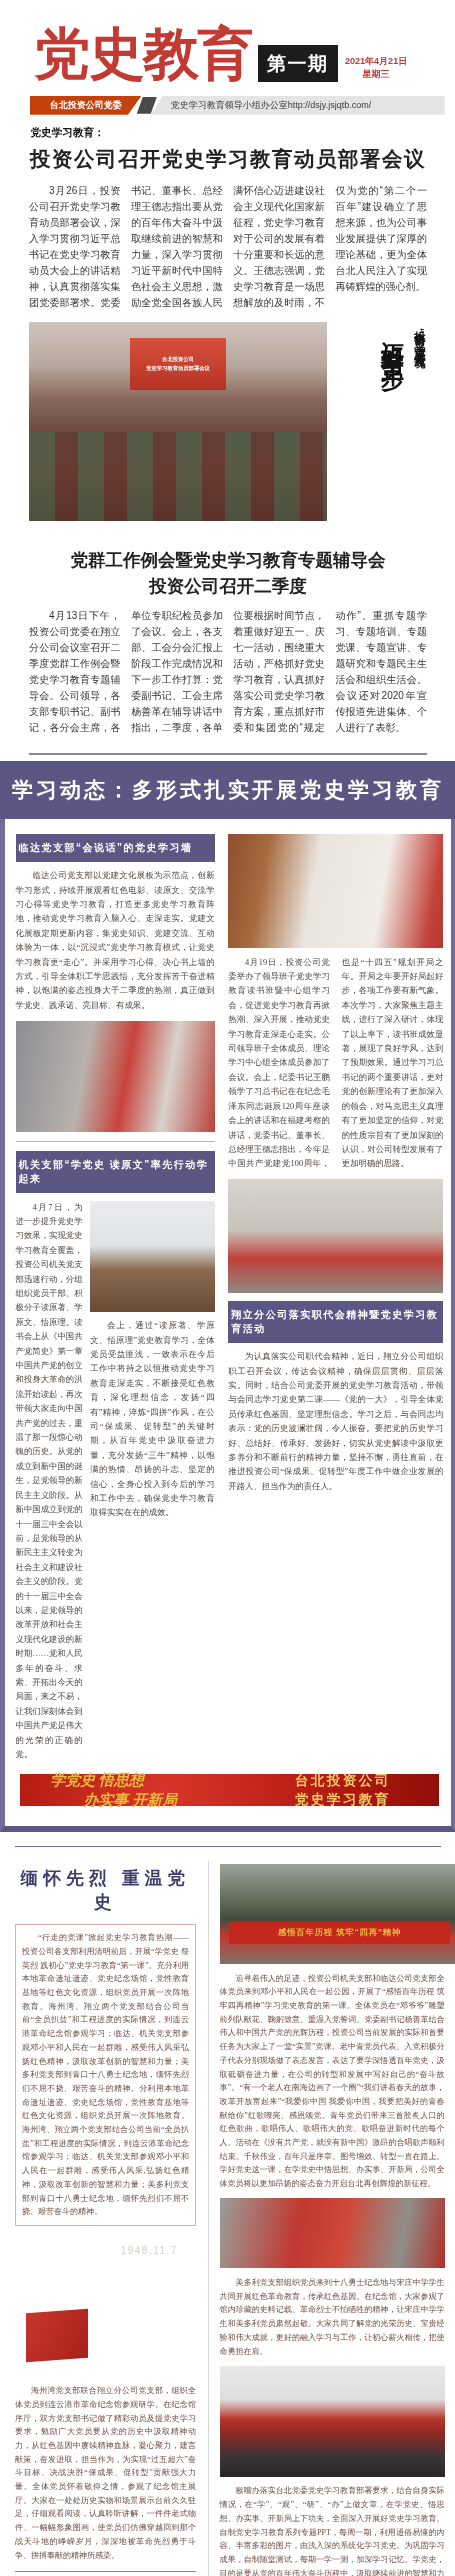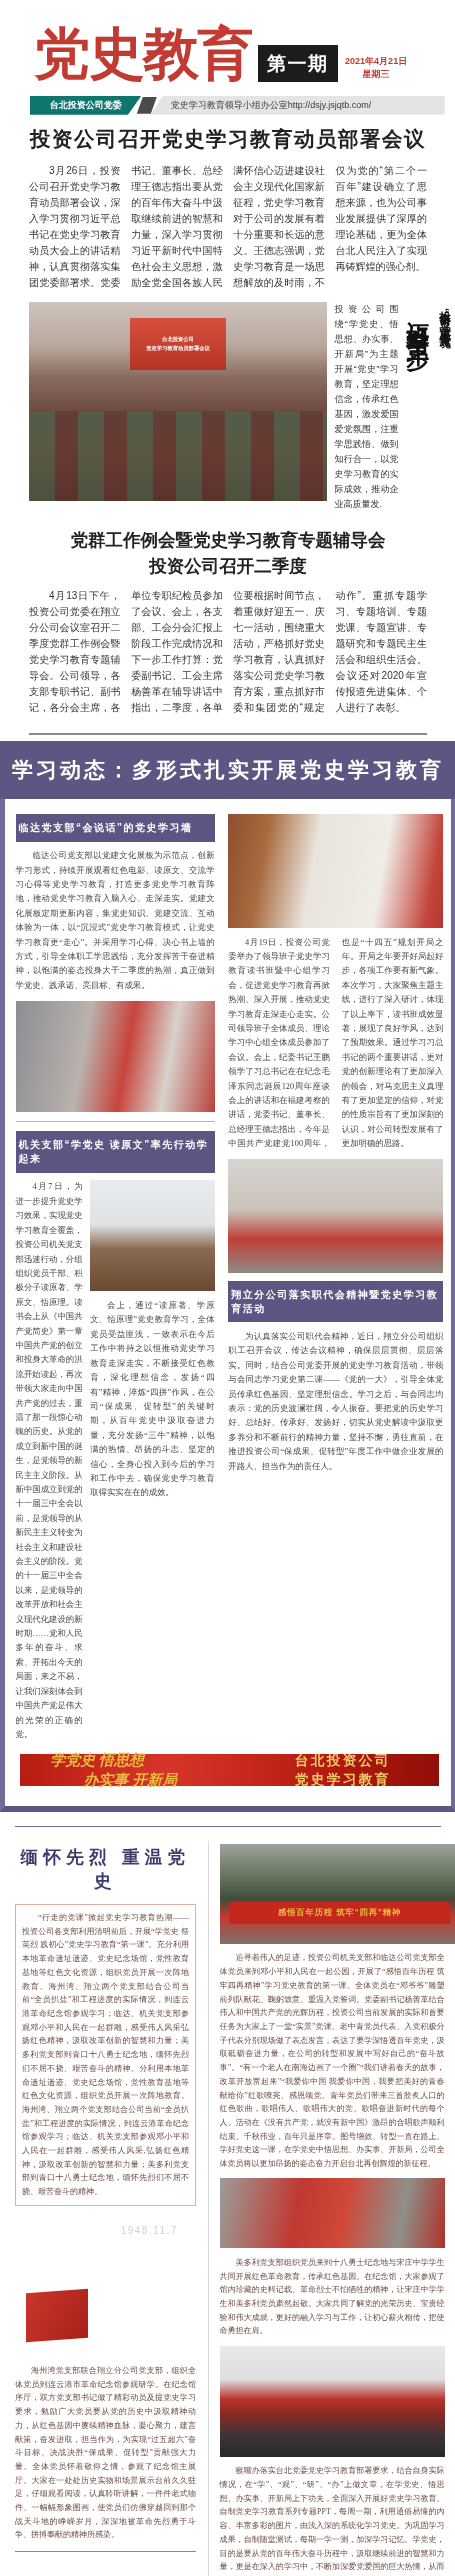"台北投资公司党委" .strip-red { background: #0f766e -> #c2410c }
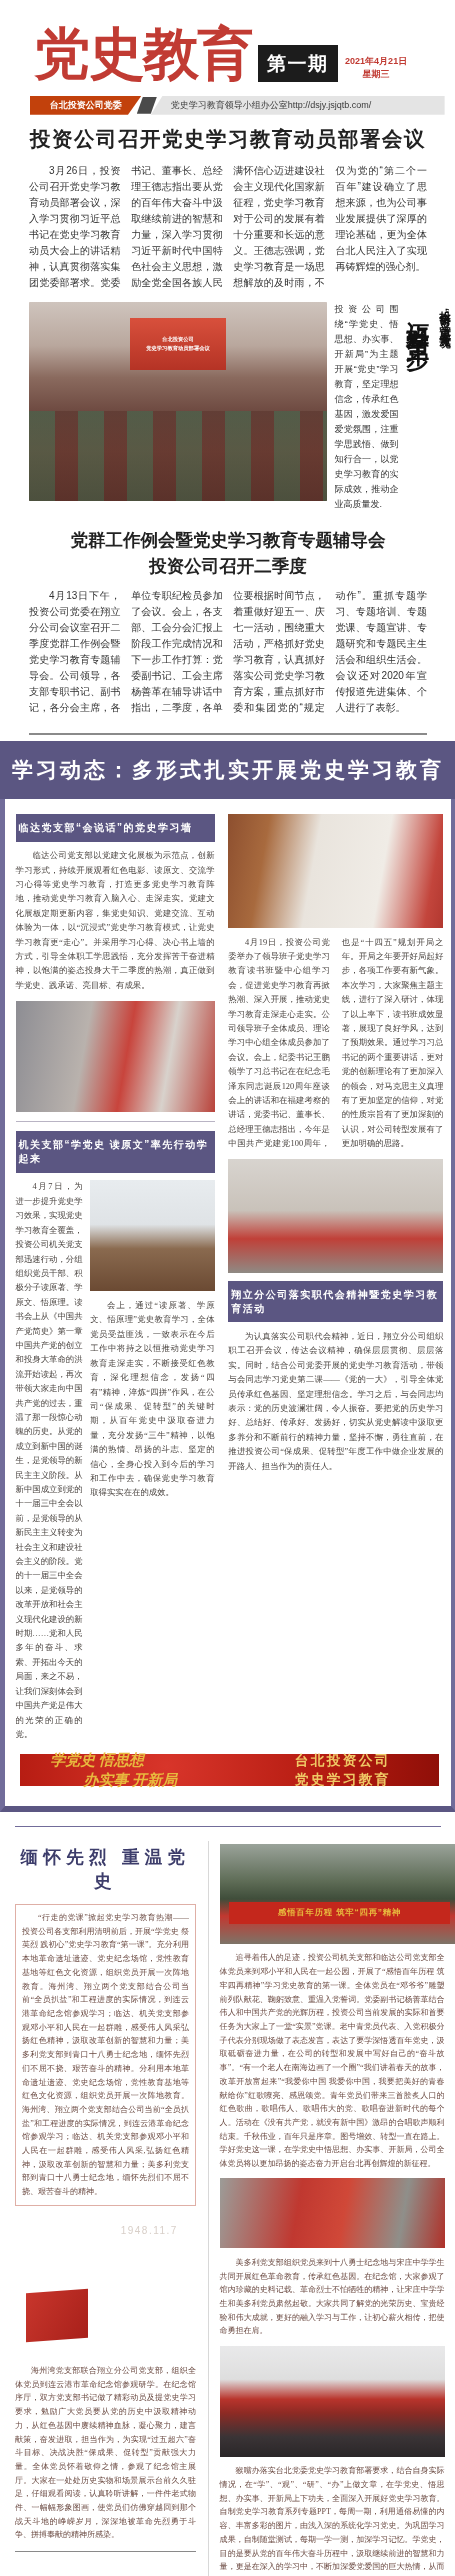"党史学习教育：" div.kicker { html: none -> <div>党史学习教育：</div> }
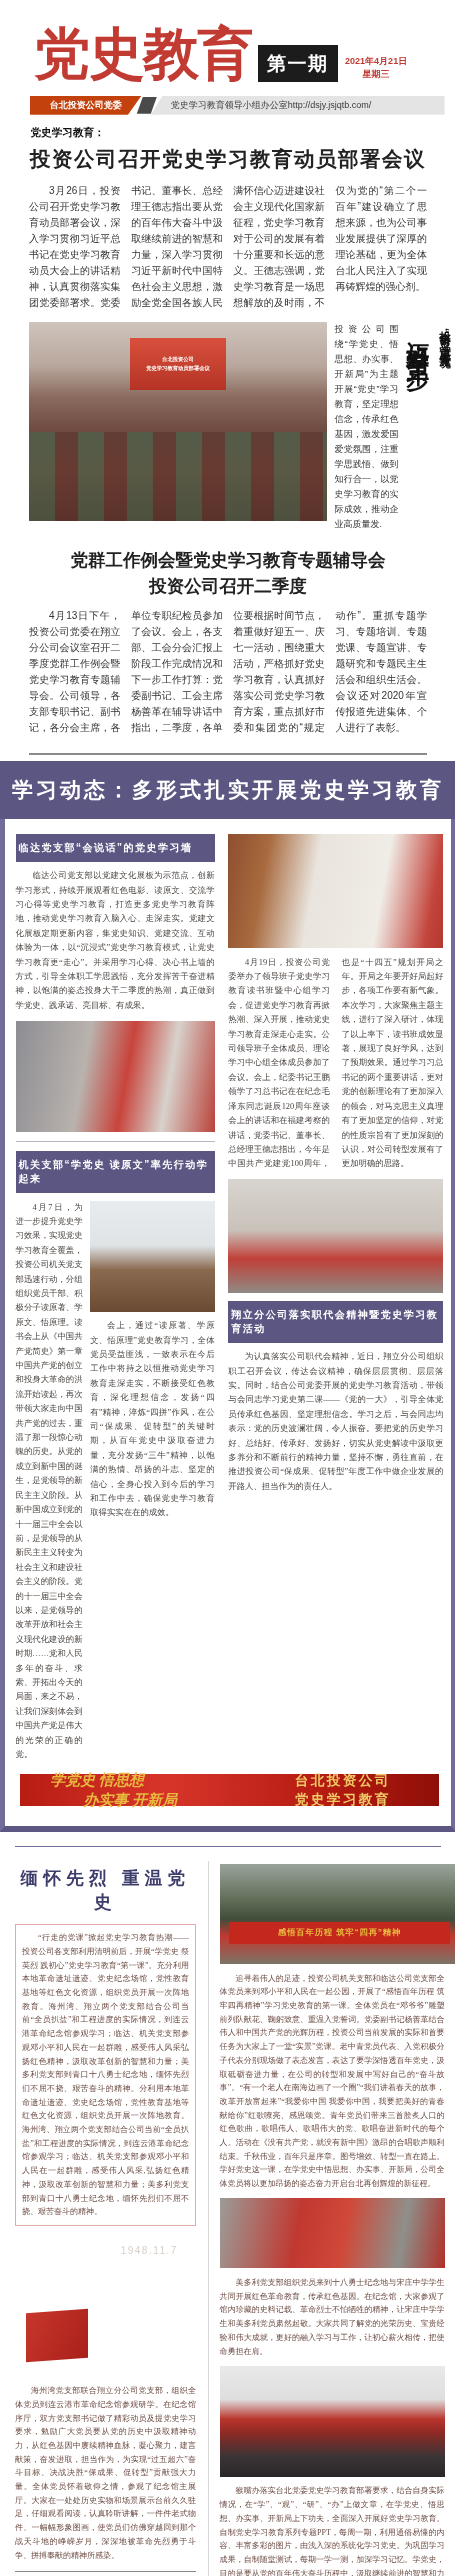"投资公司围绕“学党史、悟思想、办实事、开新局”为主题开展“党史”学习教育，坚定理" div.a1-side { html: <div>投资公司围绕“学党史、悟思想、办实事、开新局”为主题开展“党史”学习教育，坚定理想信念，传承红色基因，激发爱国爱党氛围，注重学思践悟、做到知行合一，以党史学习教育的实际成效，推动企业高质量发.</div> -> none }
